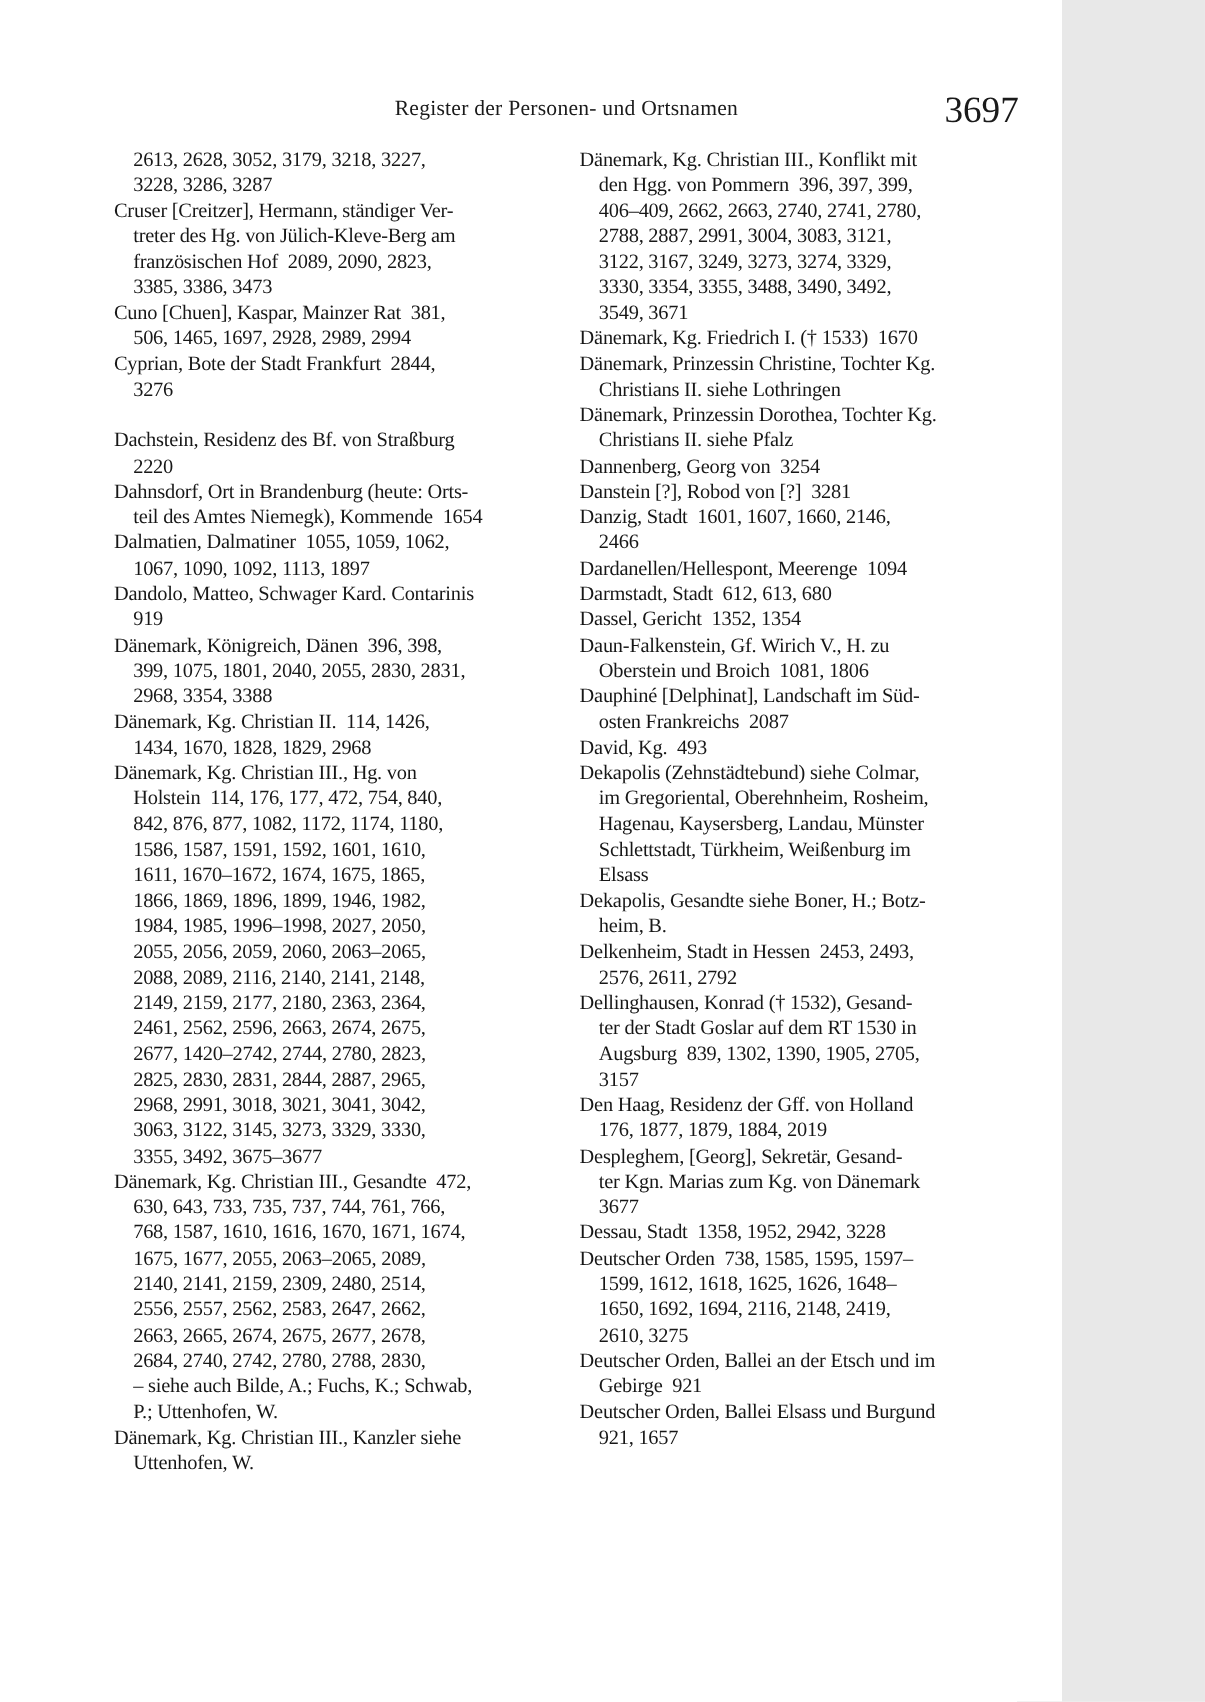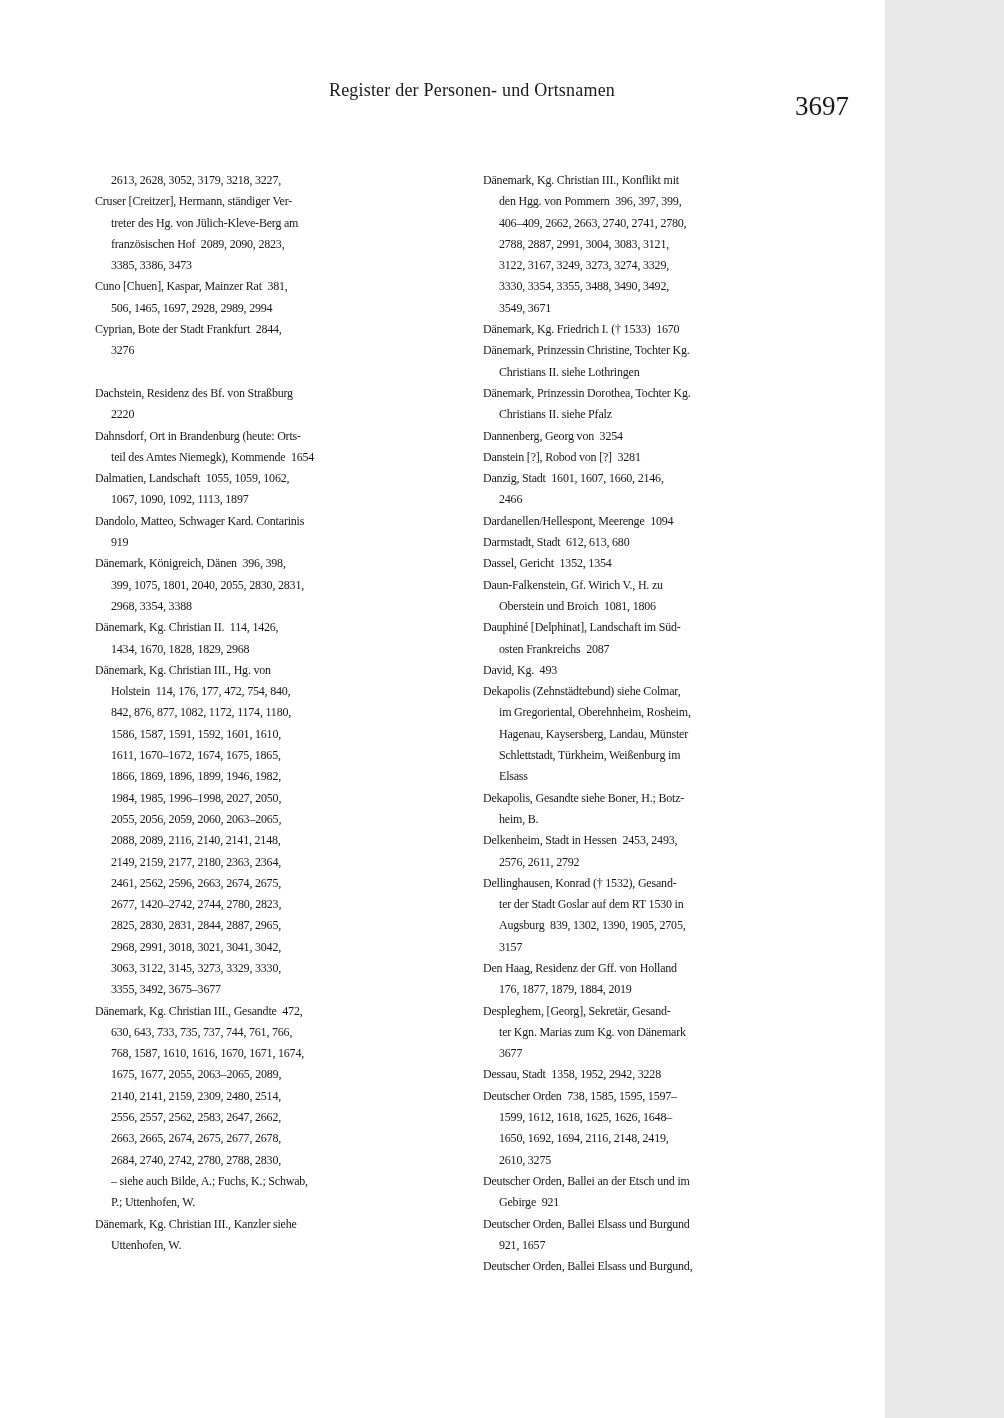"3697" .page-number { font-size: 27px -> 31px; top: 19px -> 2px }
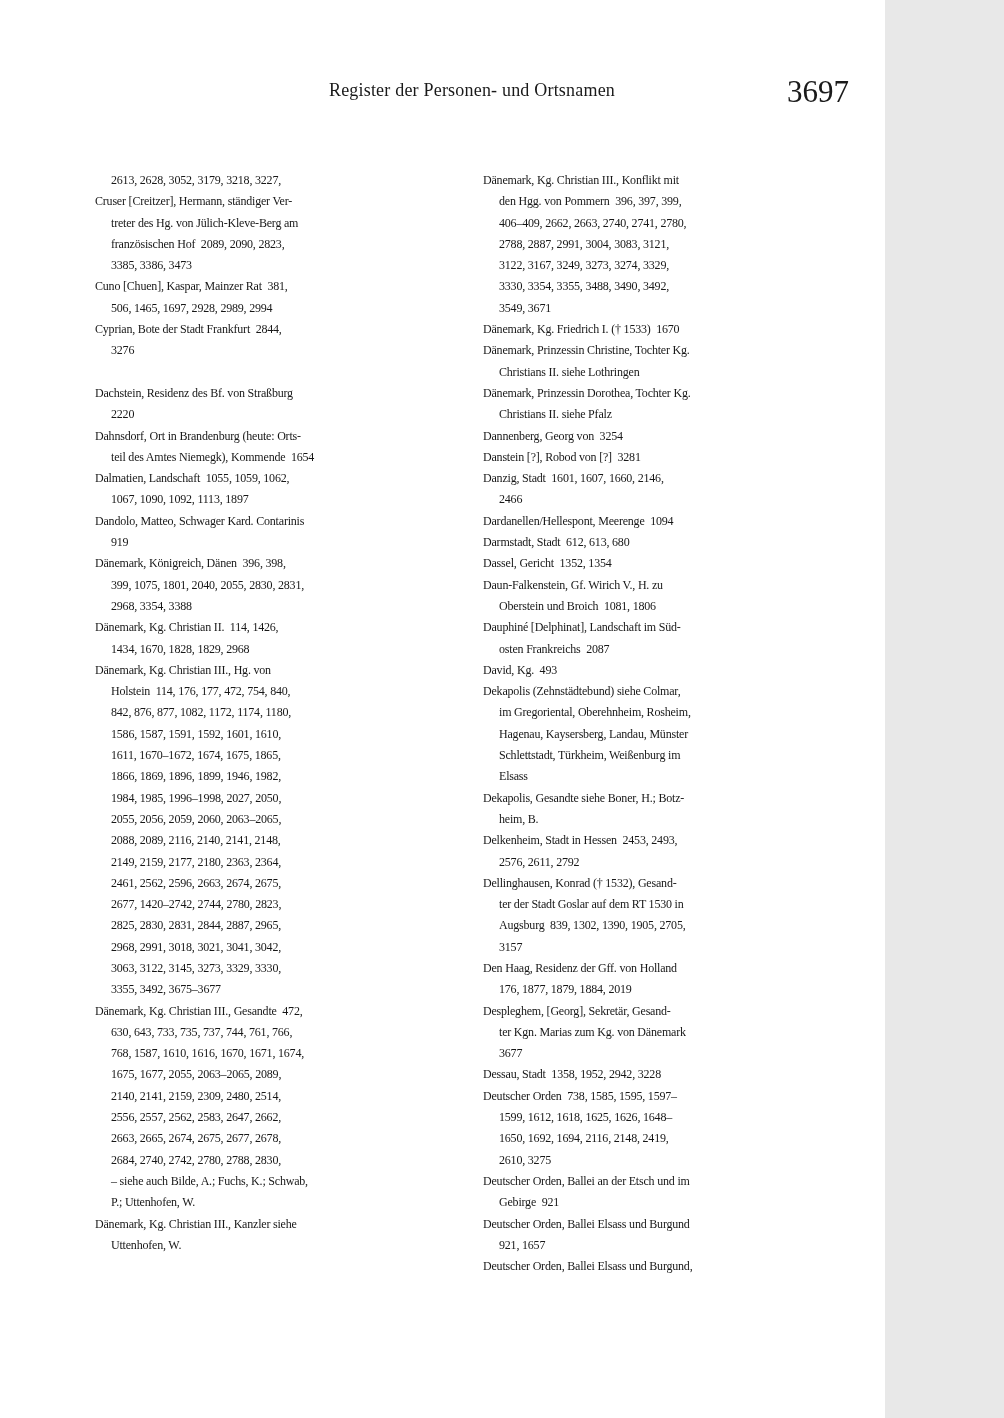"2613, 2628, 3052, 3179, 3218," .col { font-size: 12px -> 17px; margin-top: 48px -> none }
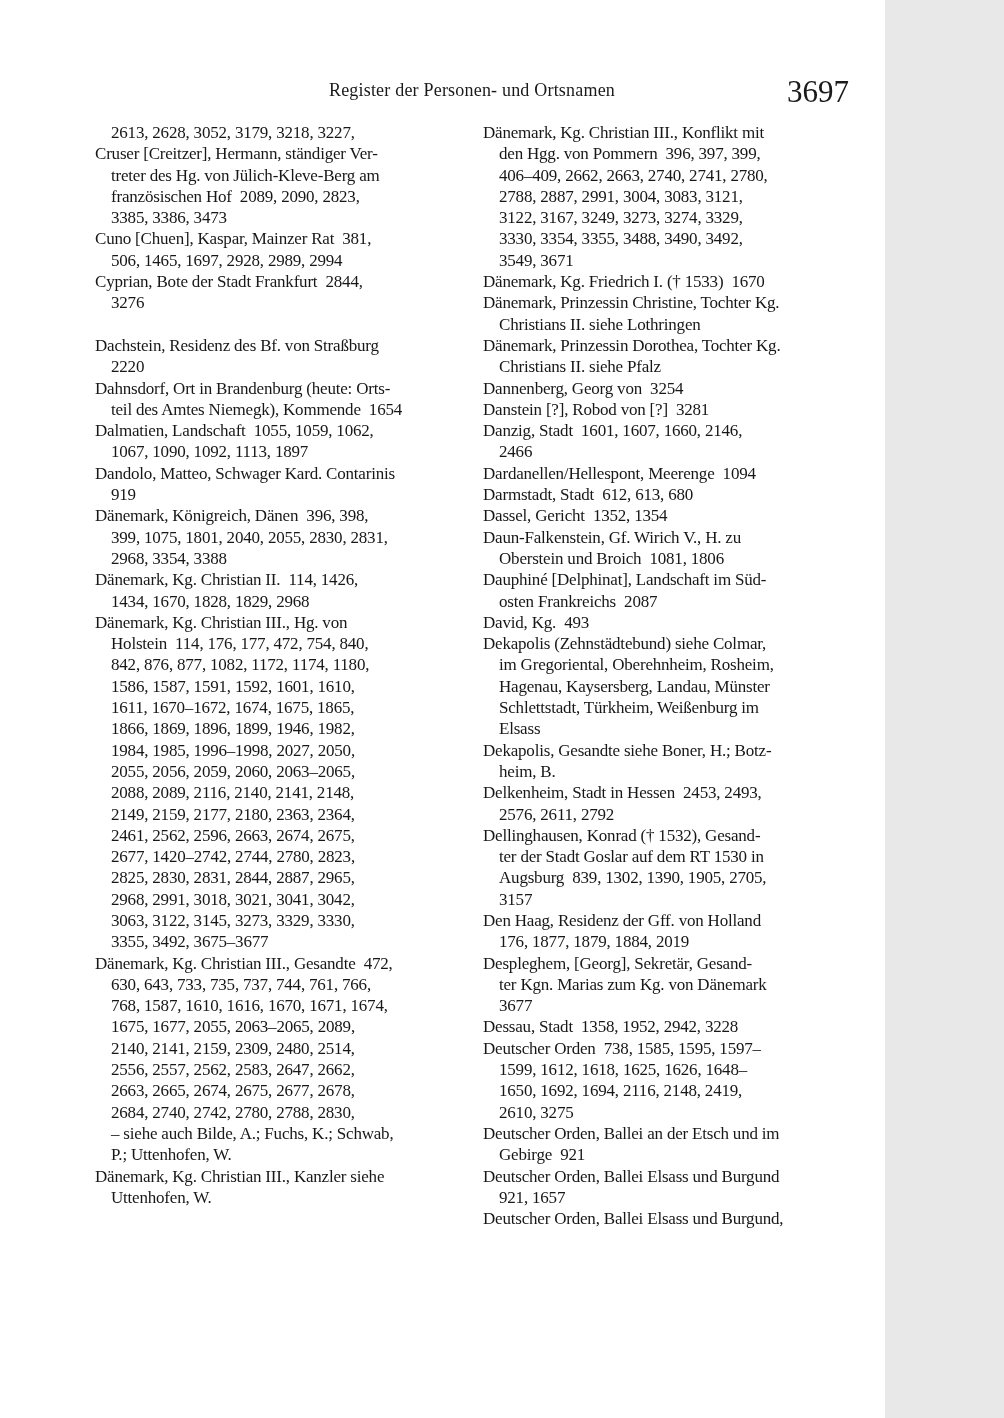"3228, 3286, 3287" div.line { html: none -> <div>3228, 3286, 3287</div> }
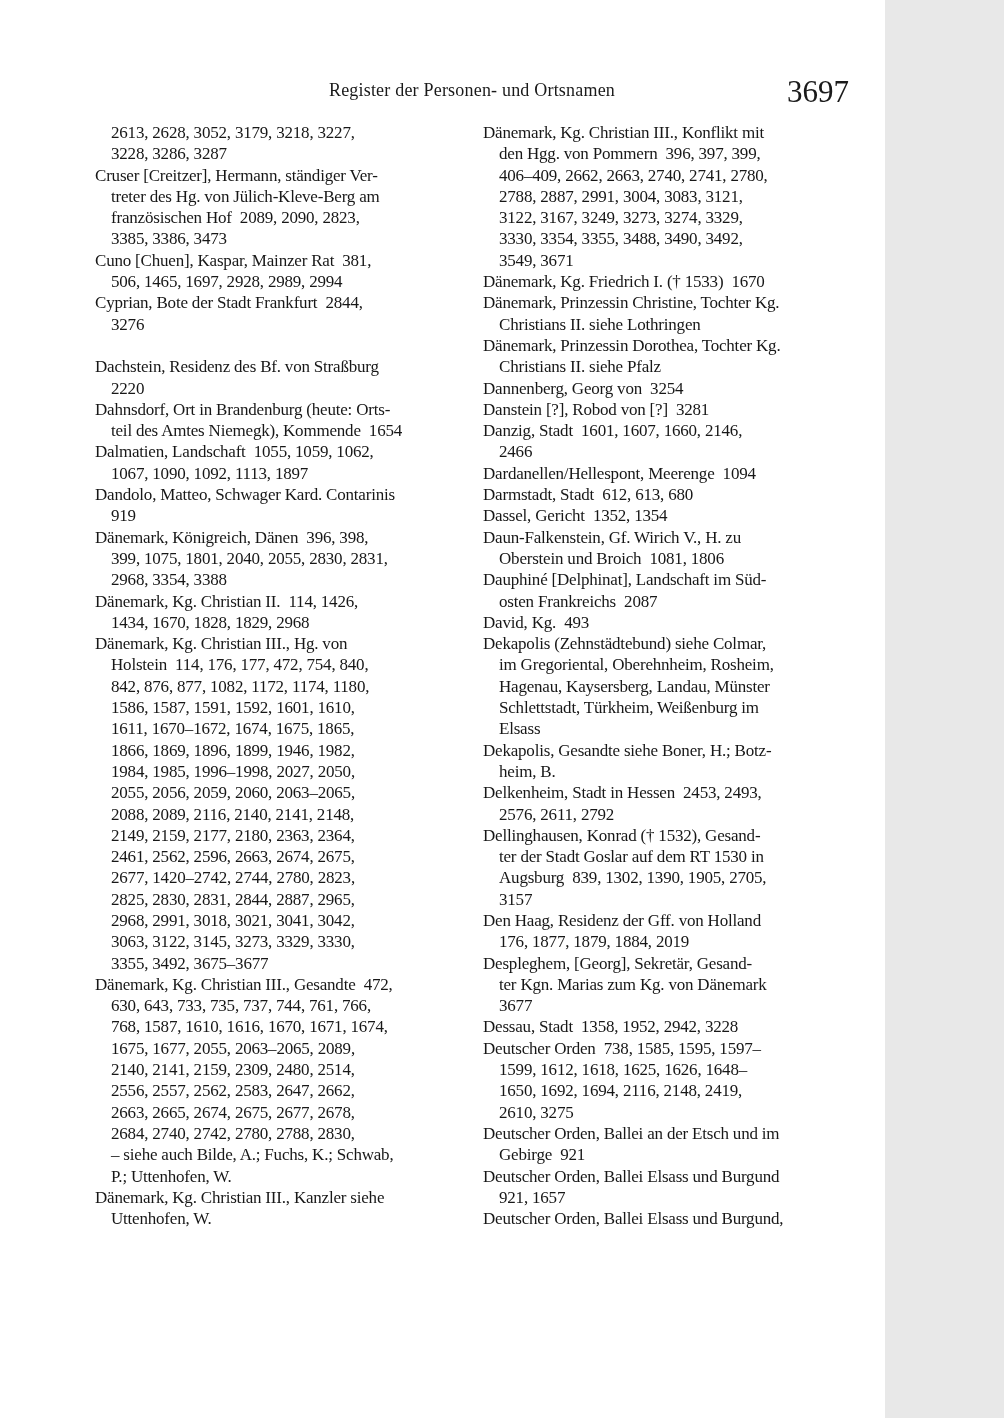"Dalmatien, Landschaft 1055, 1059, 1062," div.line { text: Landschaft -> Dalmatiner }
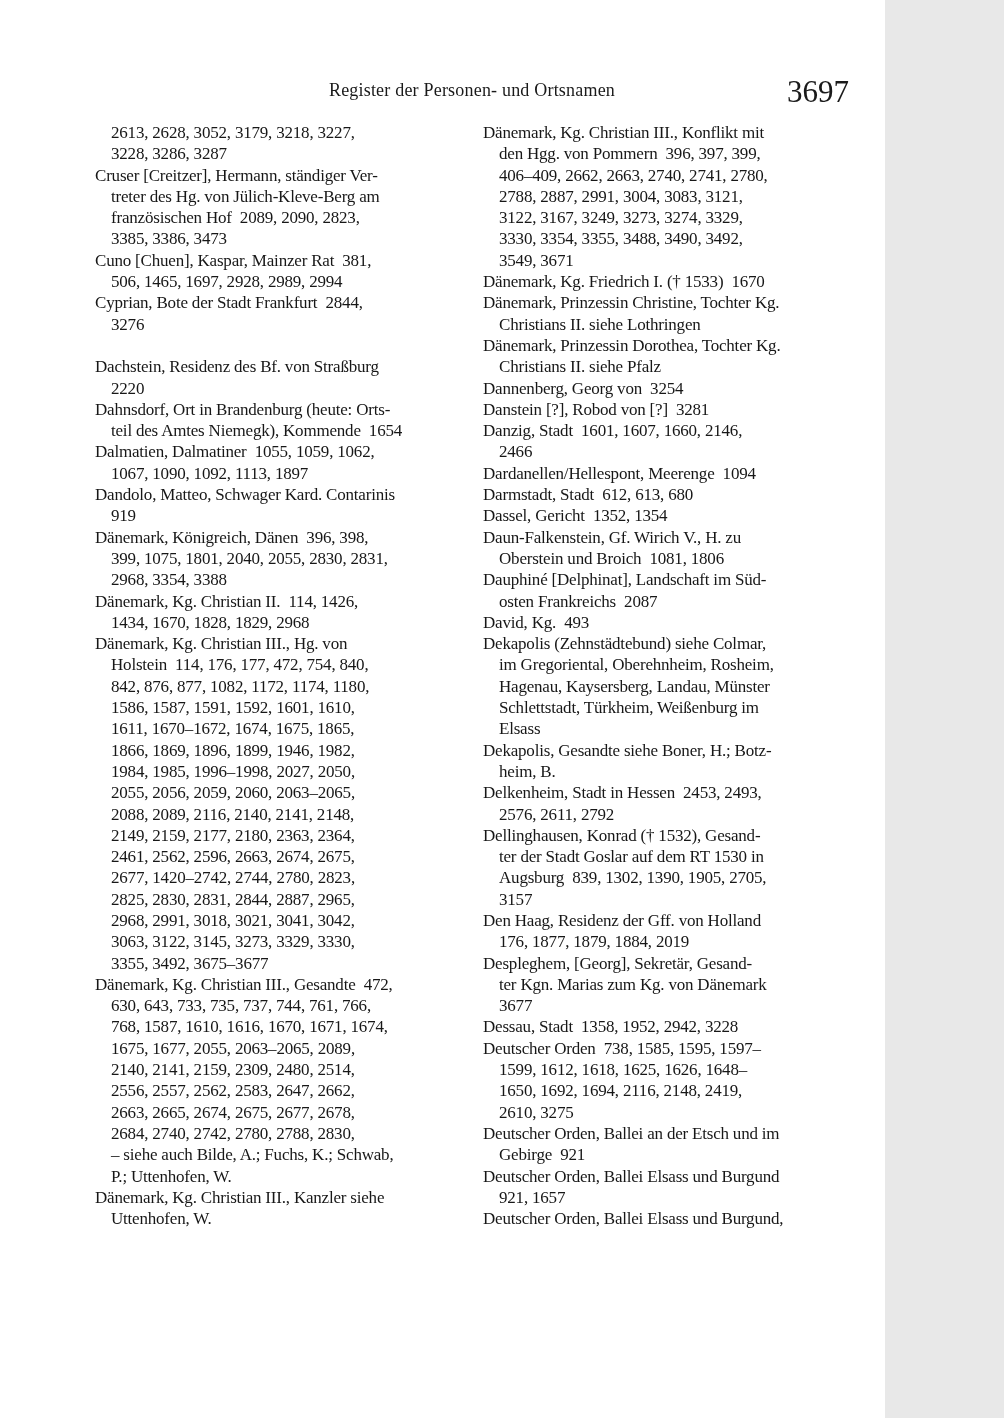"Deutscher Orden, Ballei Elsass und Burgund," div.line { html: <div>Deutscher Orden, Ballei Elsass und Burgund,</div> -> none }
